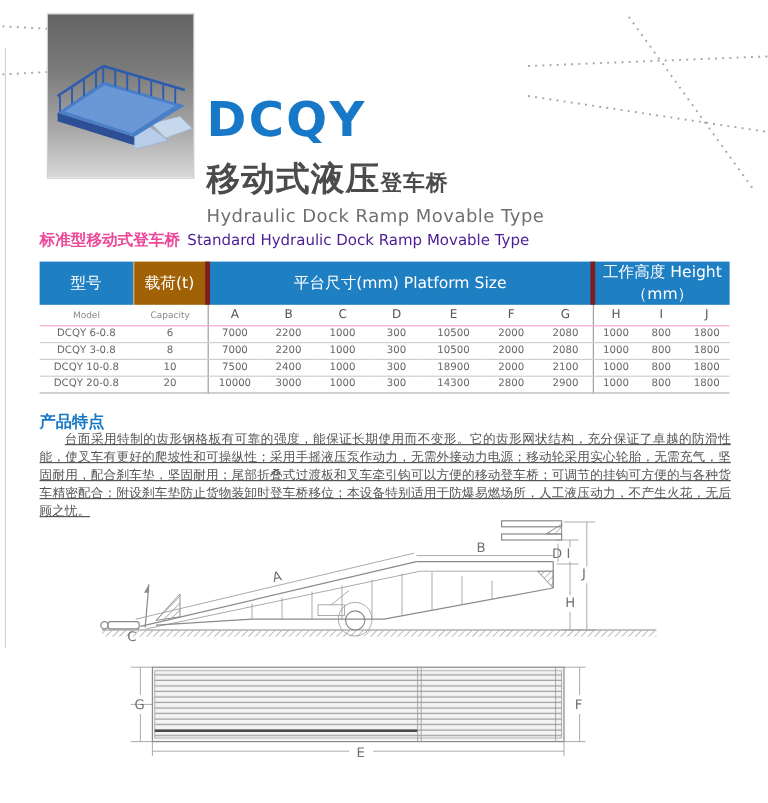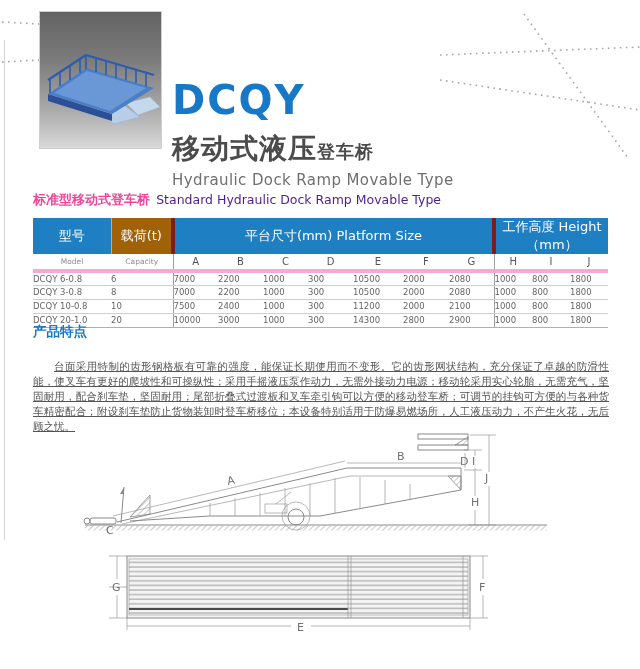"Model" table.spec tr.letters td { border-bottom: 4px solid #f9a8d4 -> 1px solid #f9a8d4 }
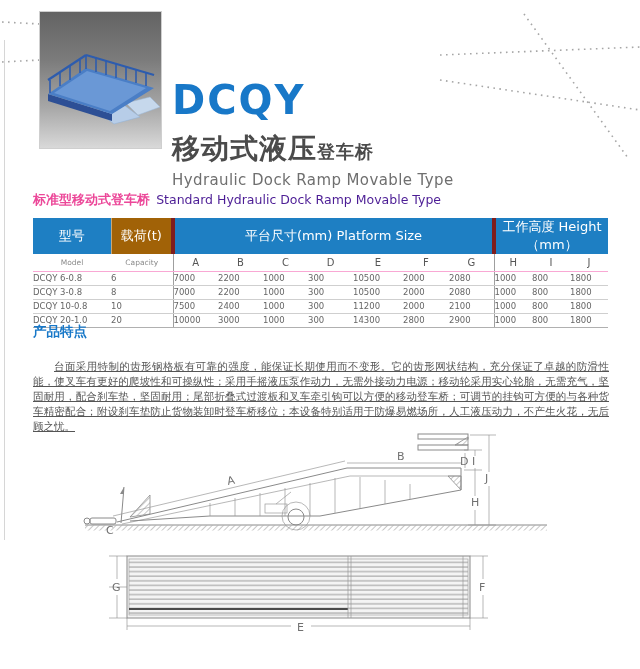"DCQY 6-0.8" table.spec tbody td { text-align: none -> center }
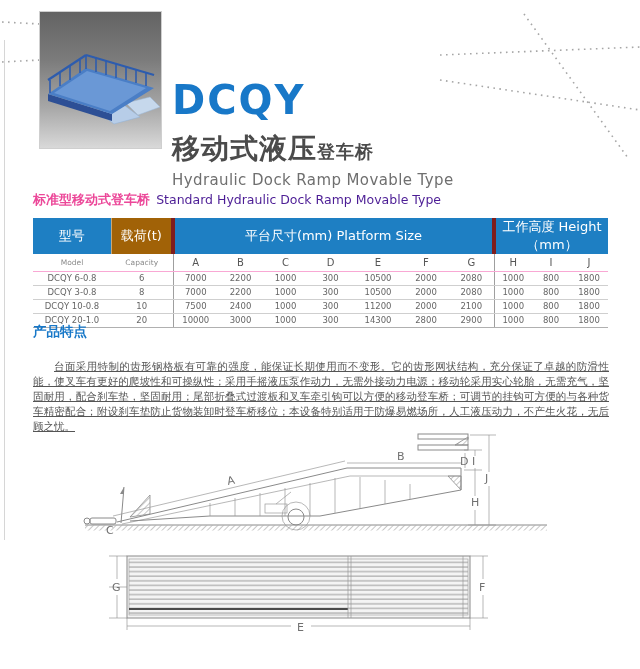"11200" td { text: 11200 -> 18900 }
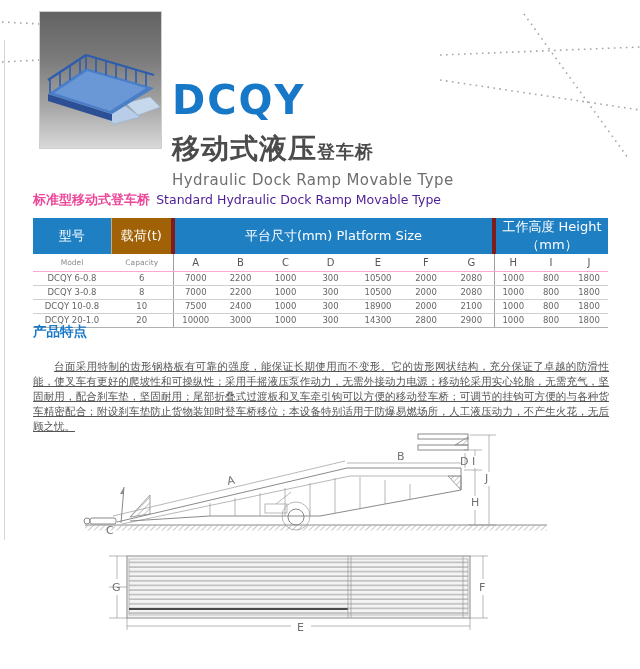"DCQY 20-1.0" td { text: 20-1.0 -> 20-0.8 }
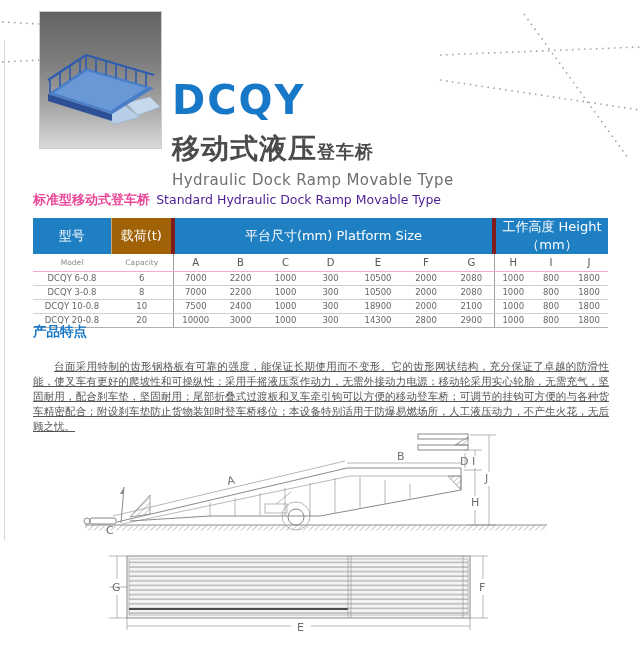"产品特点" .features-heading { top: 323px -> 343px }
